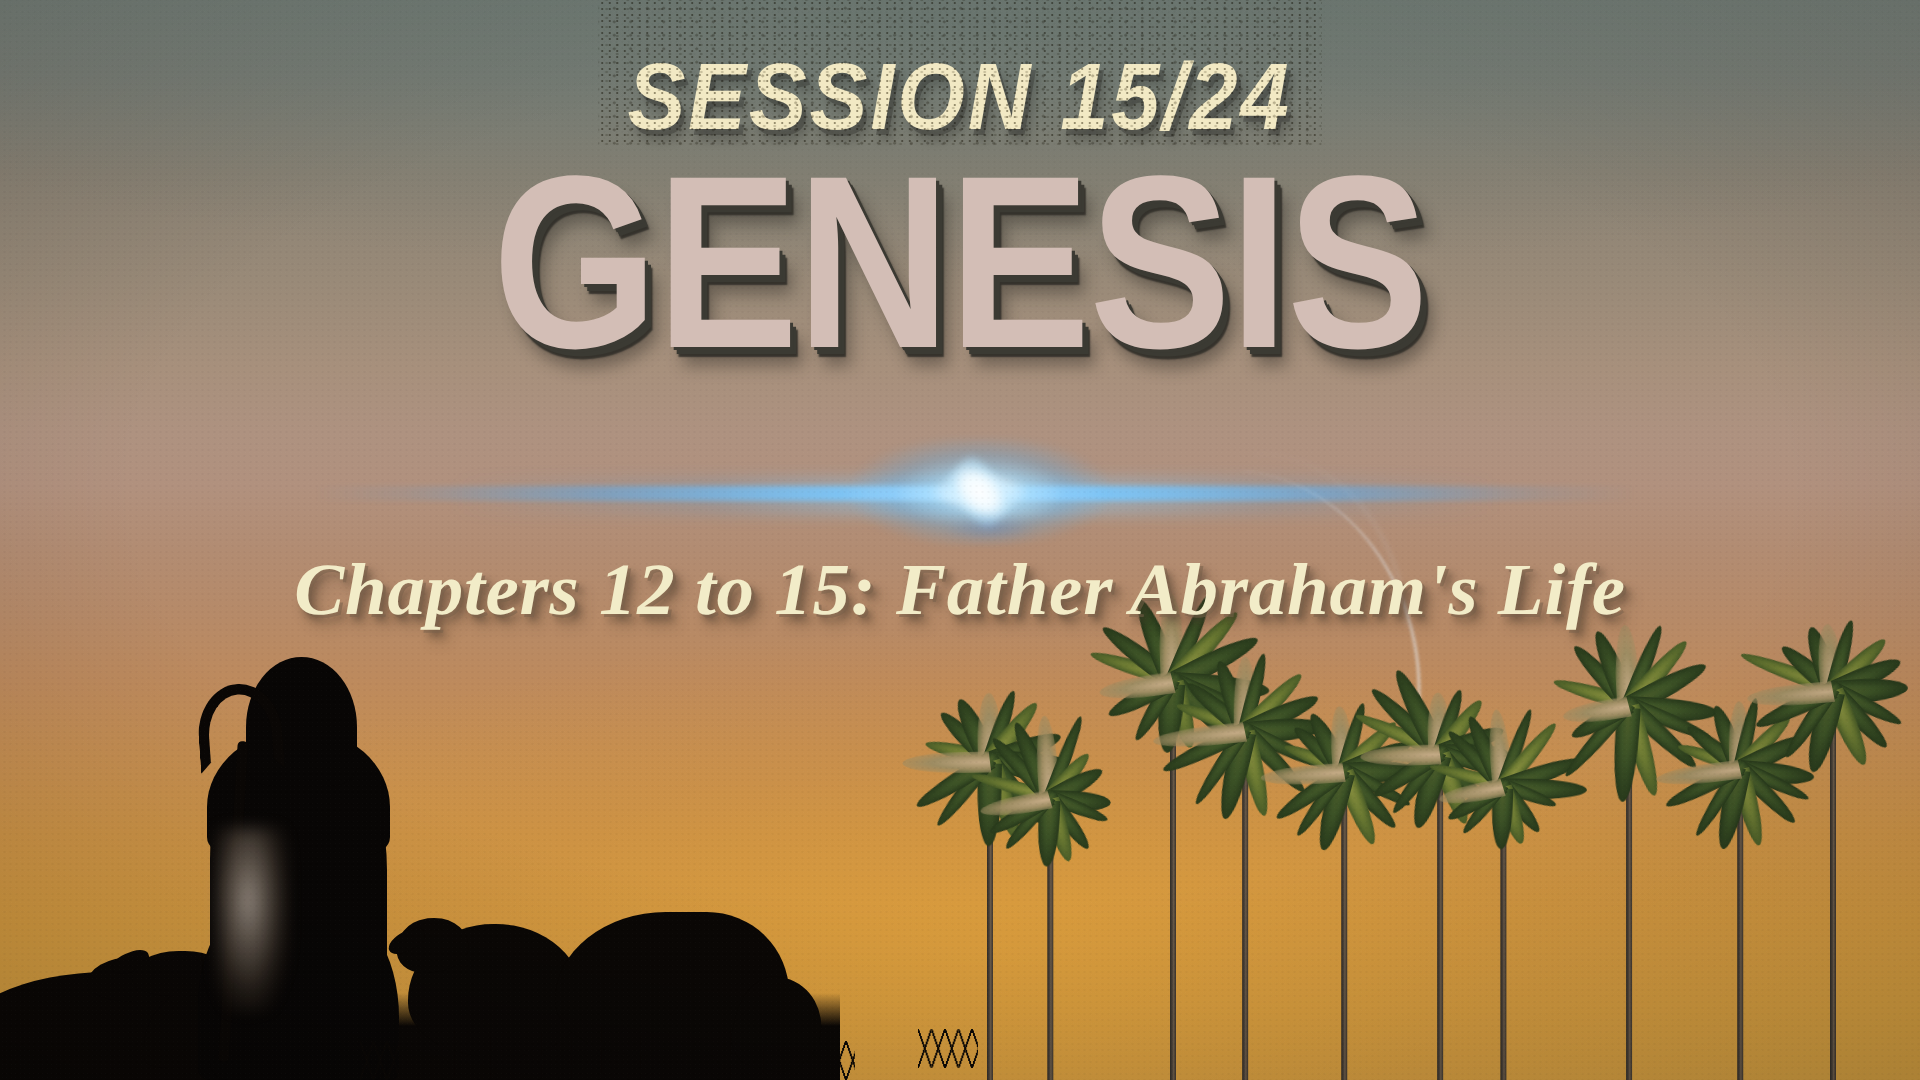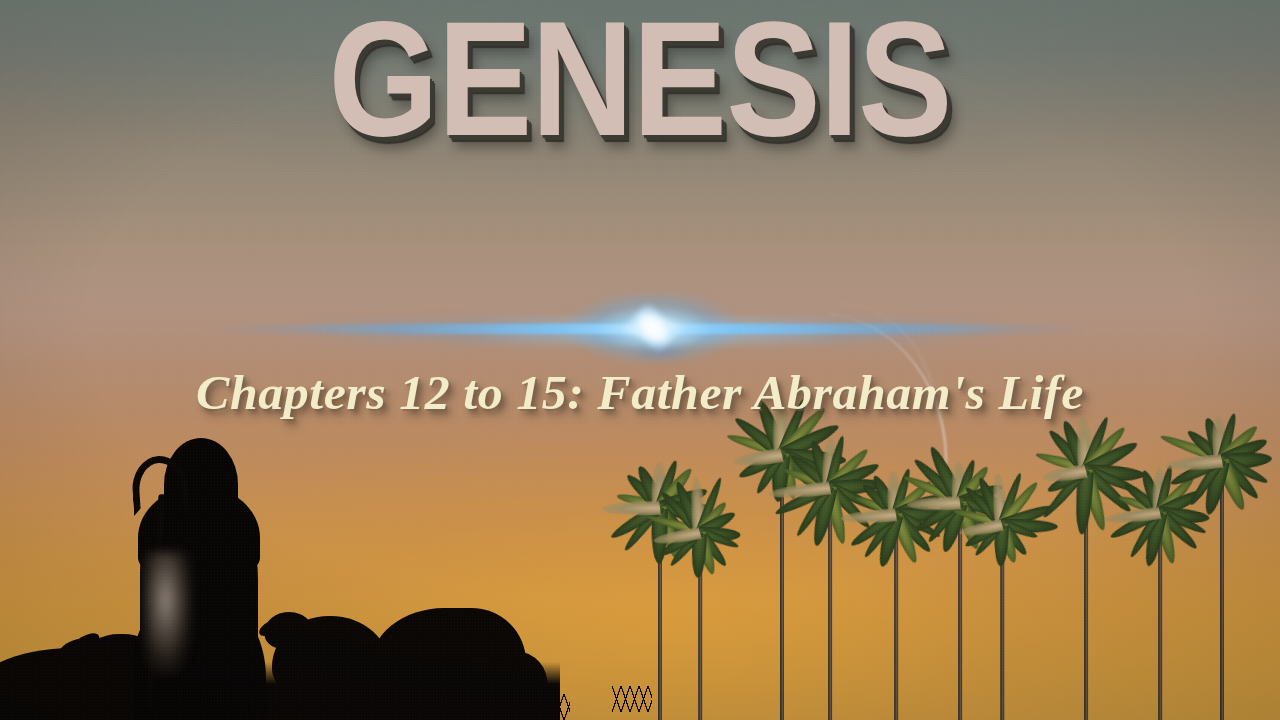"SESSION 15/24" div.session-wrap { html: none -> <div> <h2>SESSION 15/24</h2> <div></div> </div> }
